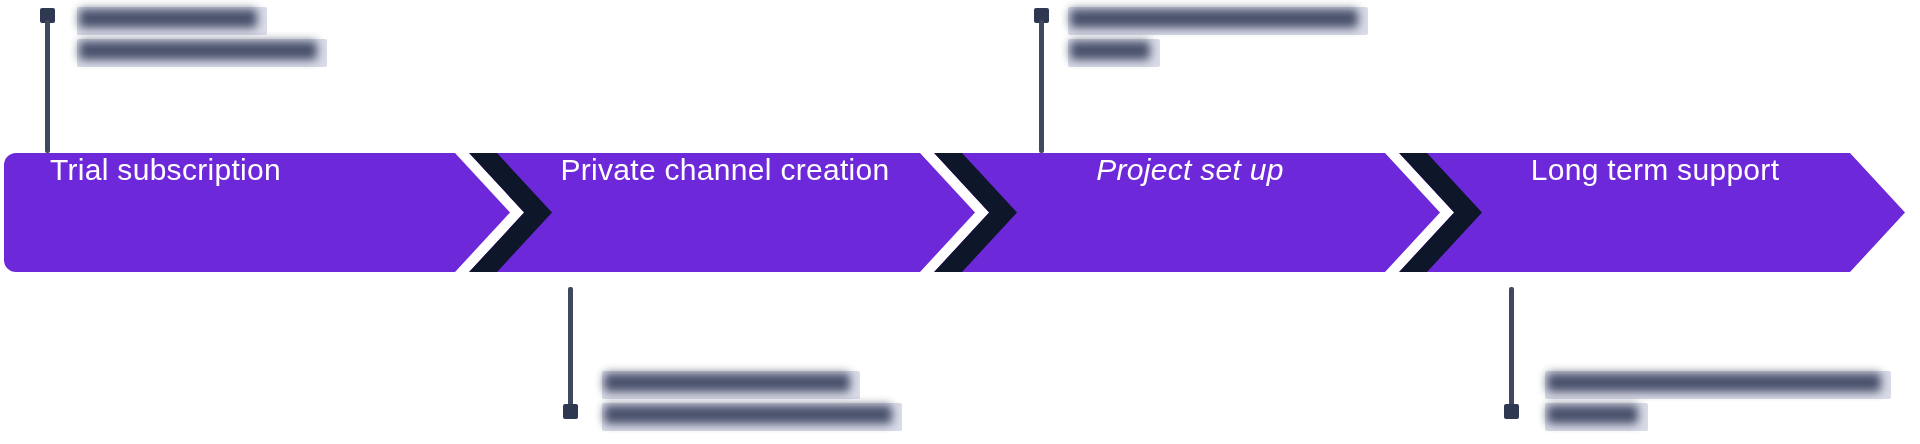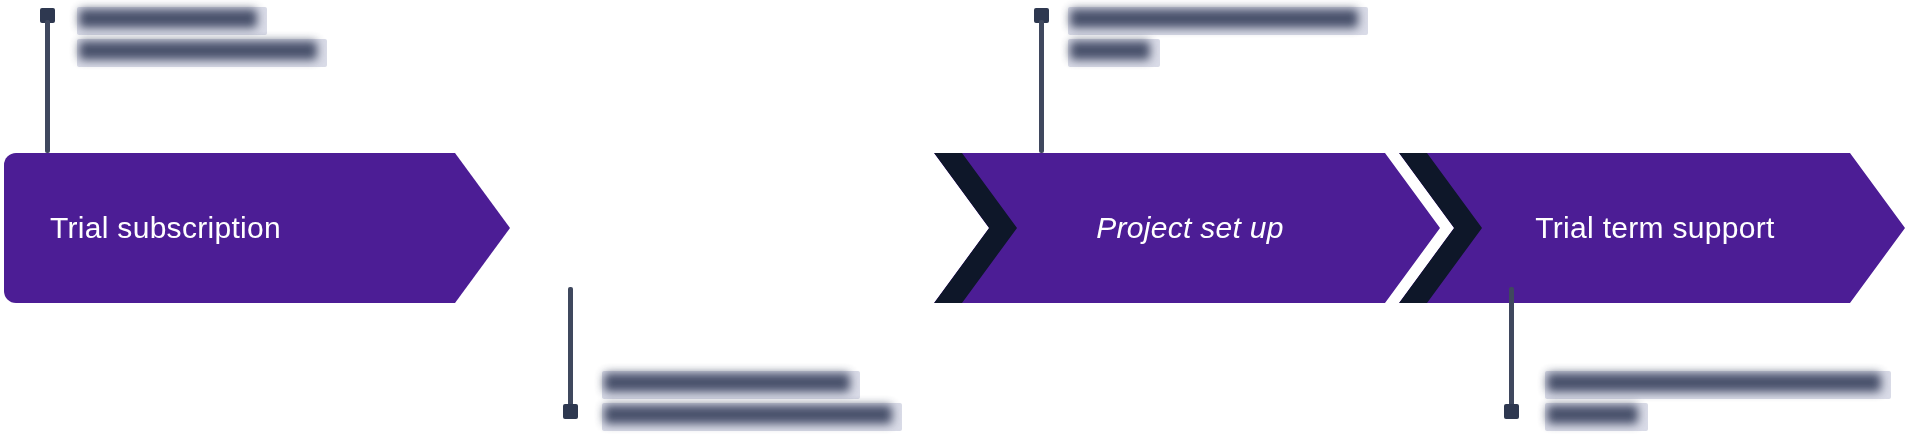"Trial subscription" .chevron { align-items: center -> flex-start; background: #4c1d95 -> #6d28d9; height: 150px -> 119px }
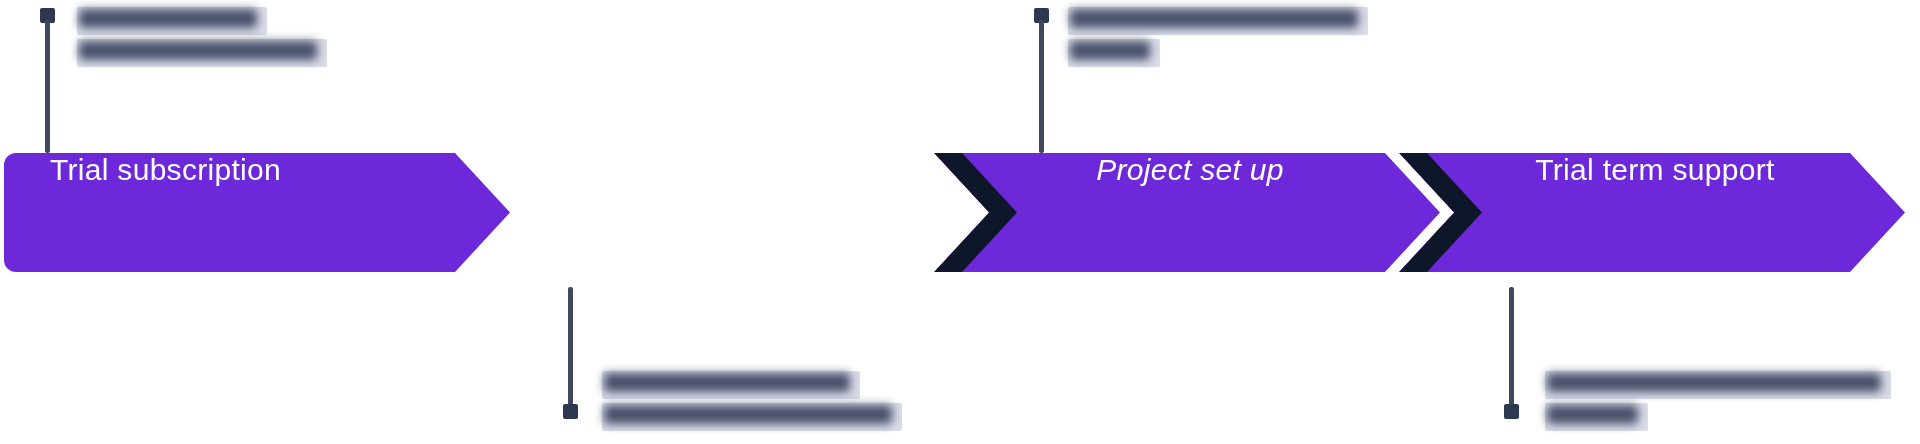"Private channel creation" div.chevron { html: none -> <div> <span>Private channel creation</span> </div> }
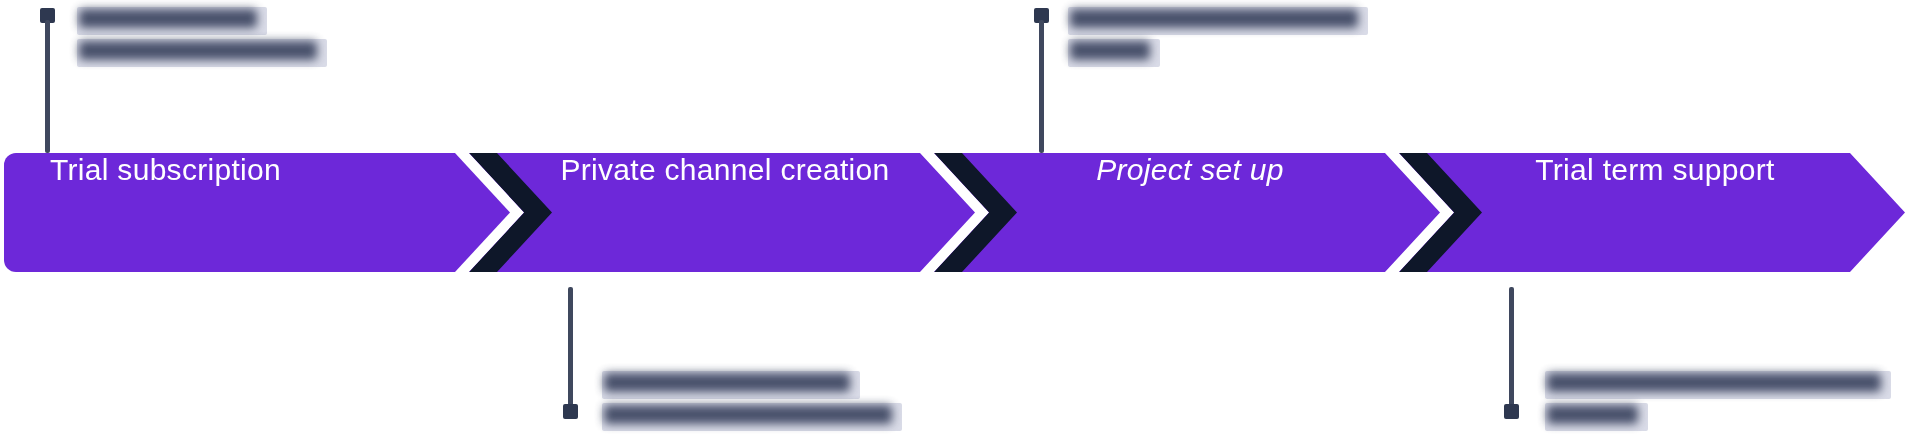"Trial term support" span.label { text: Trial -> Long }
